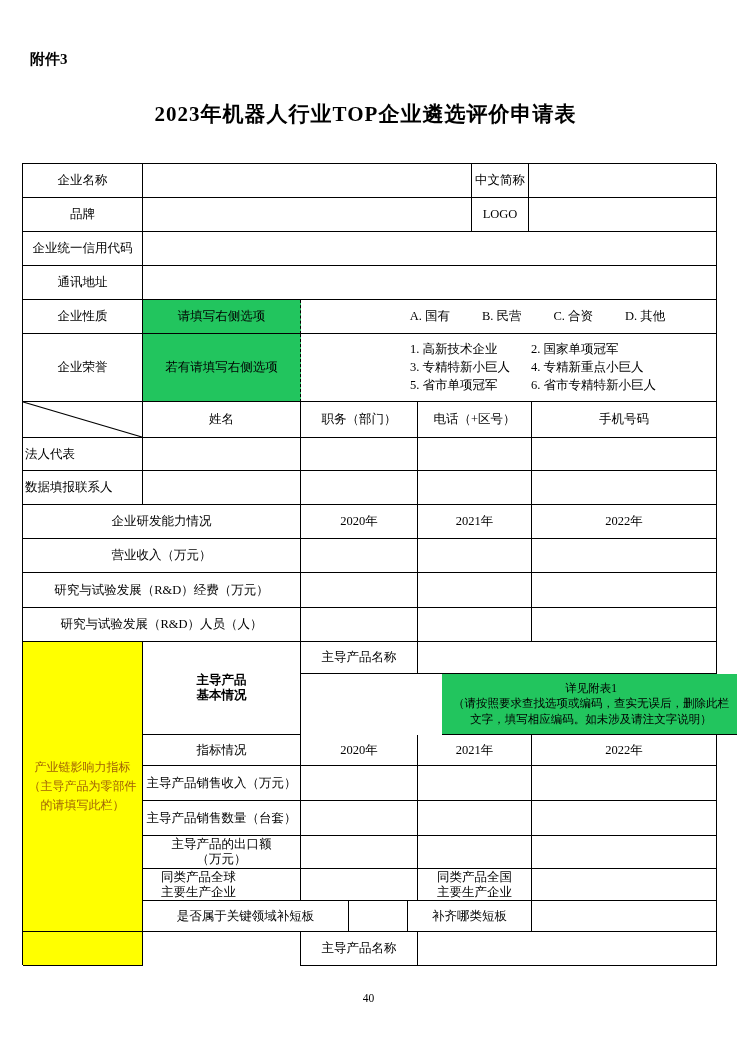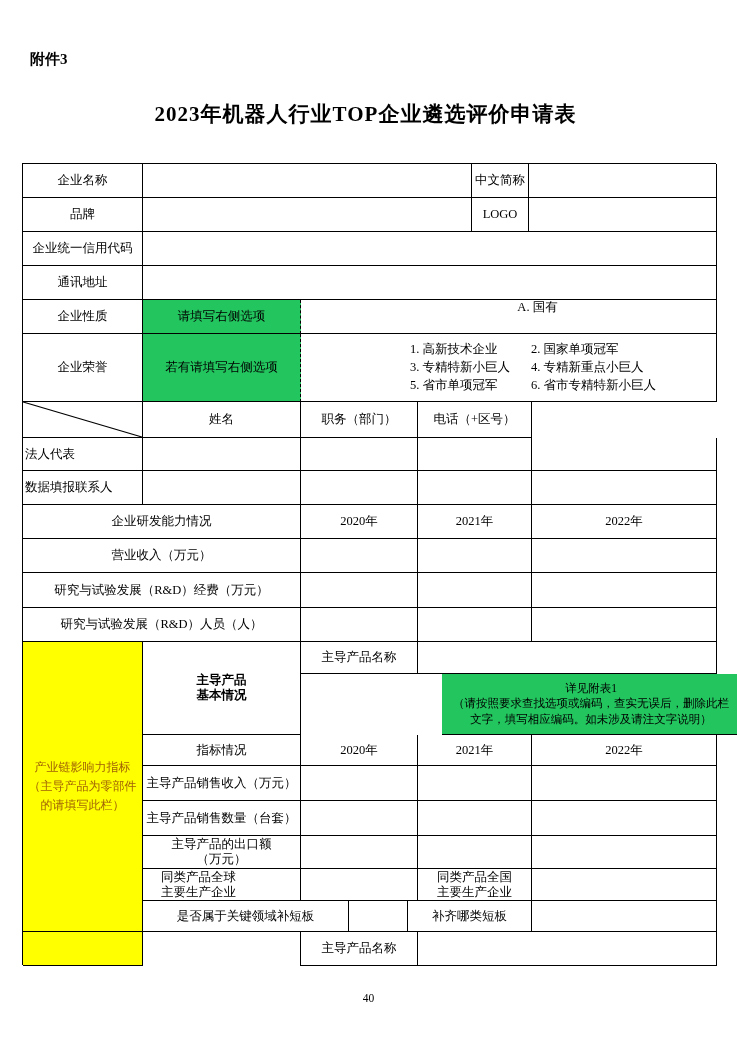"A. 国有" .opts-nature { flex-direction: column -> none; justify-content: space-between -> center }
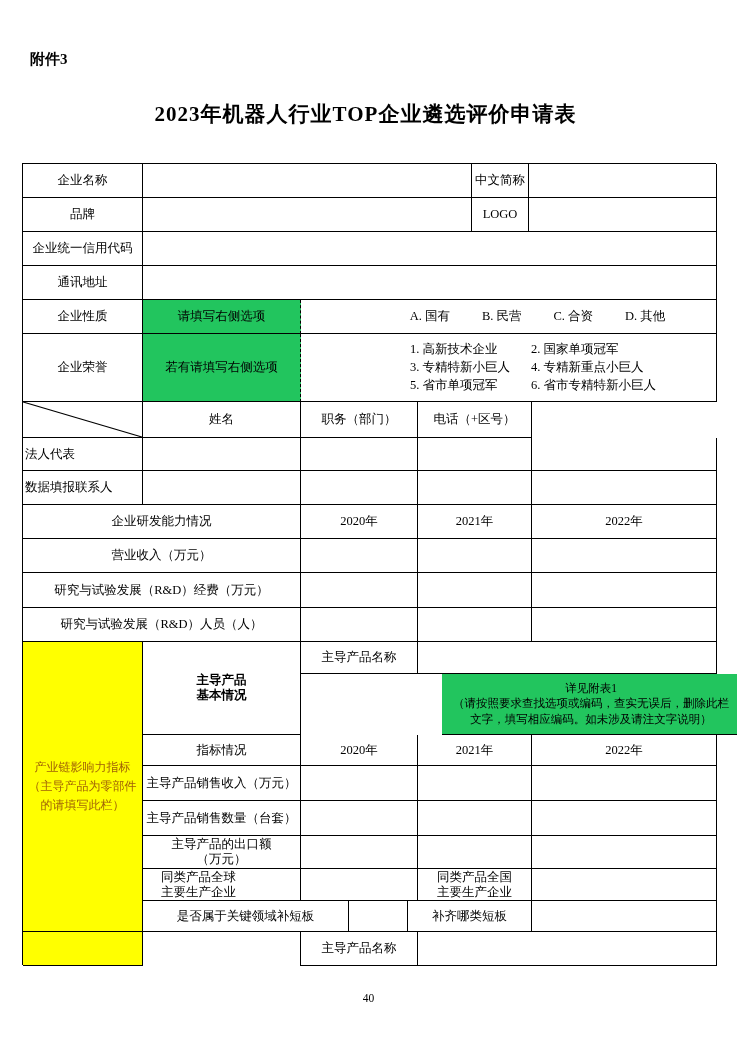"手机号码" div.cell { html: none -> <div>手机号码</div> }
